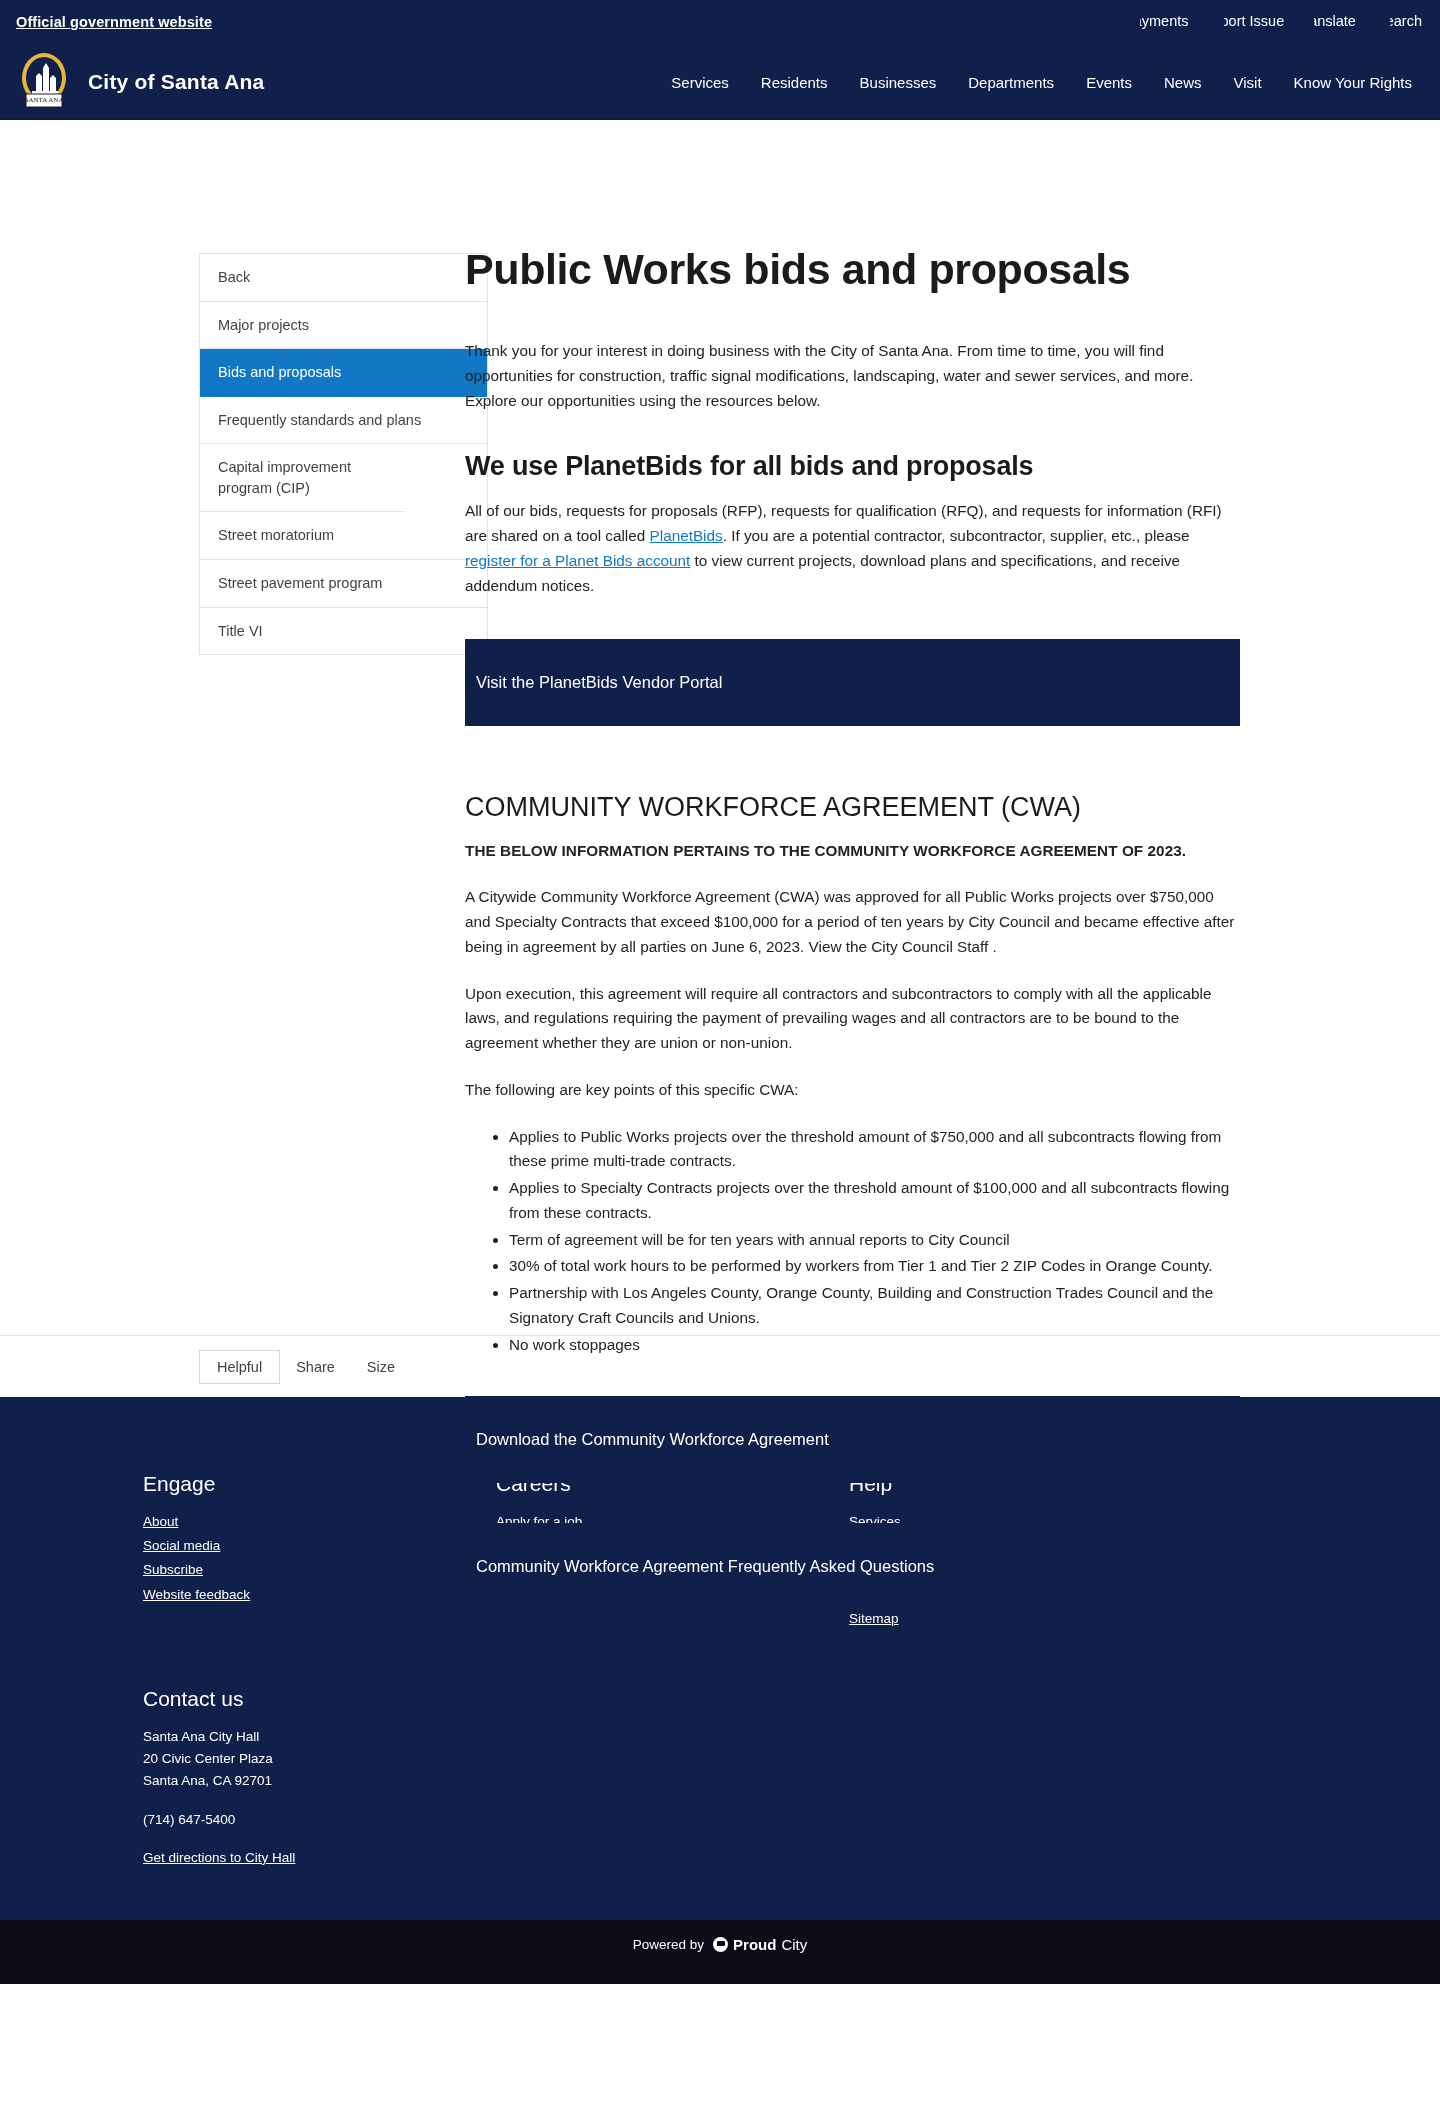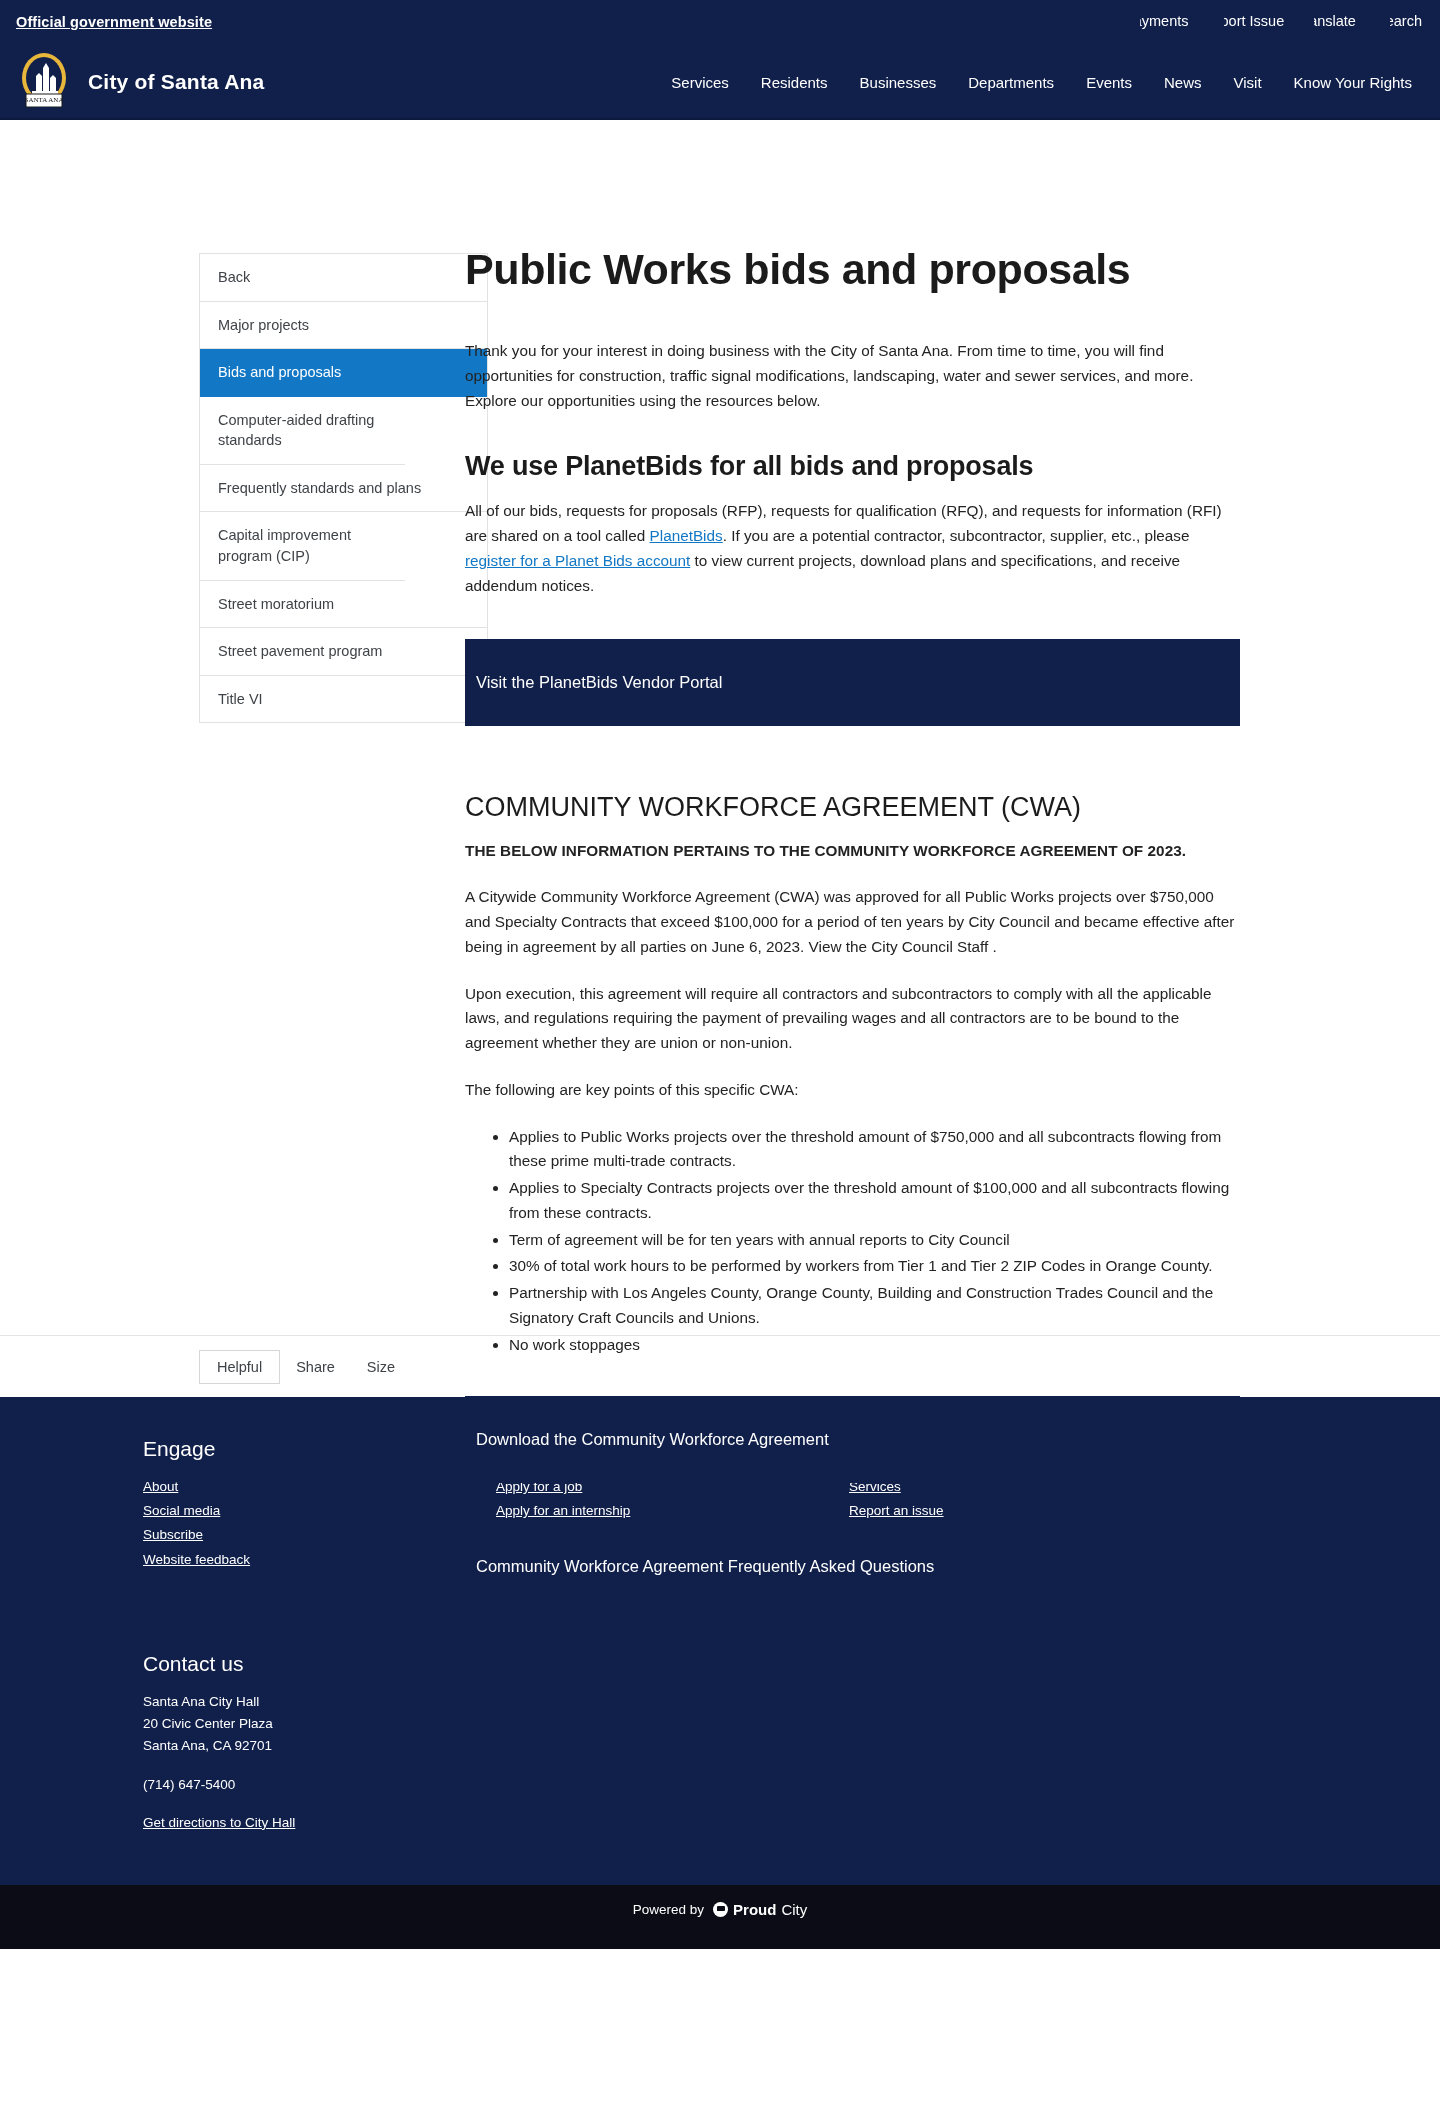"Computer-aided drafting standards" a.side-item { html: <a>Computer-aided drafting standards</a> -> none }
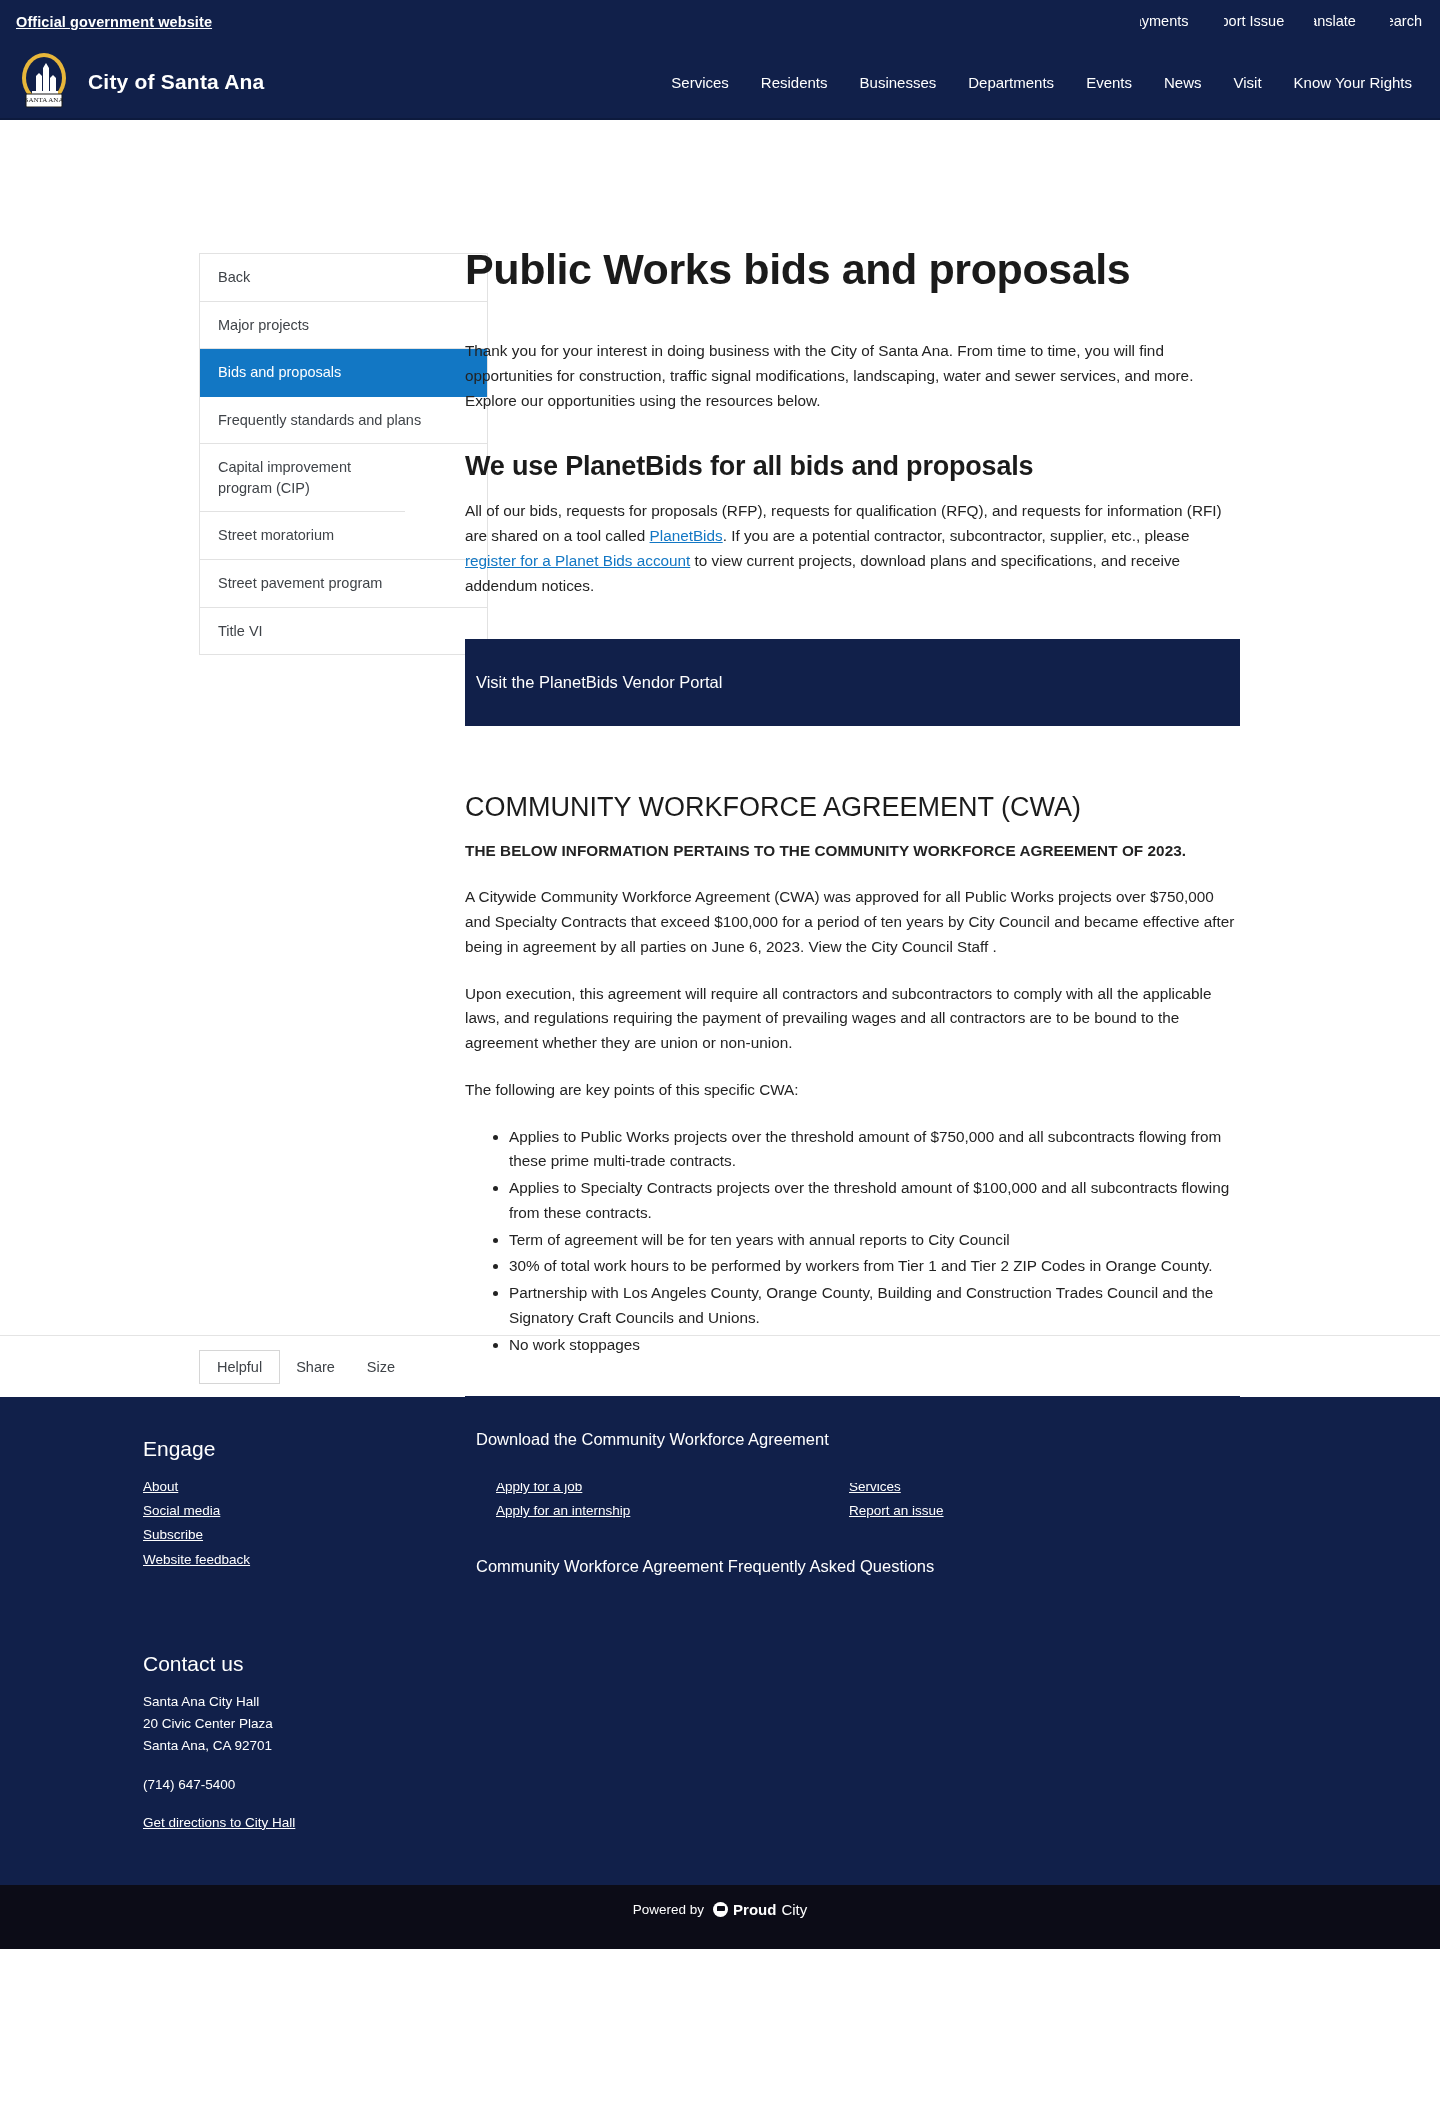"Engage" .footer { padding: 40px 0 46px 0 -> 75px 0 46px 0 }
